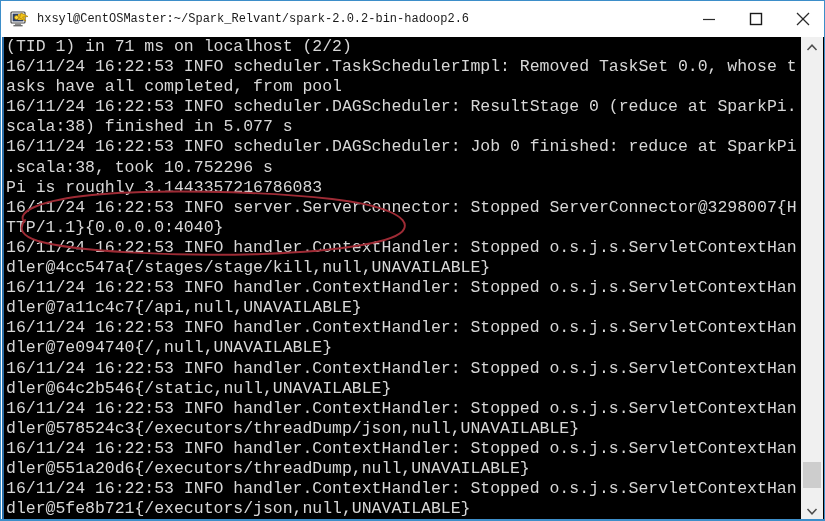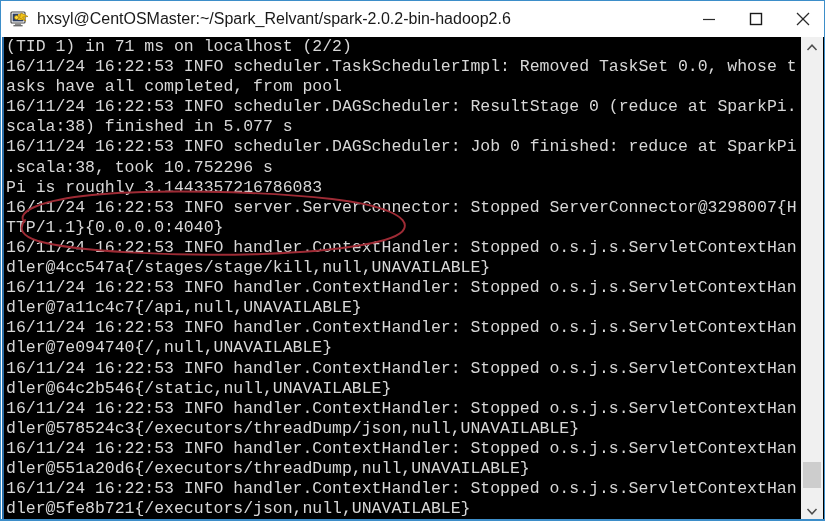"hxsyl@CentOSMaster:~/Spark_Relvant/spark" #titlebar-text { font-family: Liberation Sans, sans-serif -> Liberation Mono, monospace; font-size: 16px -> 12px }
